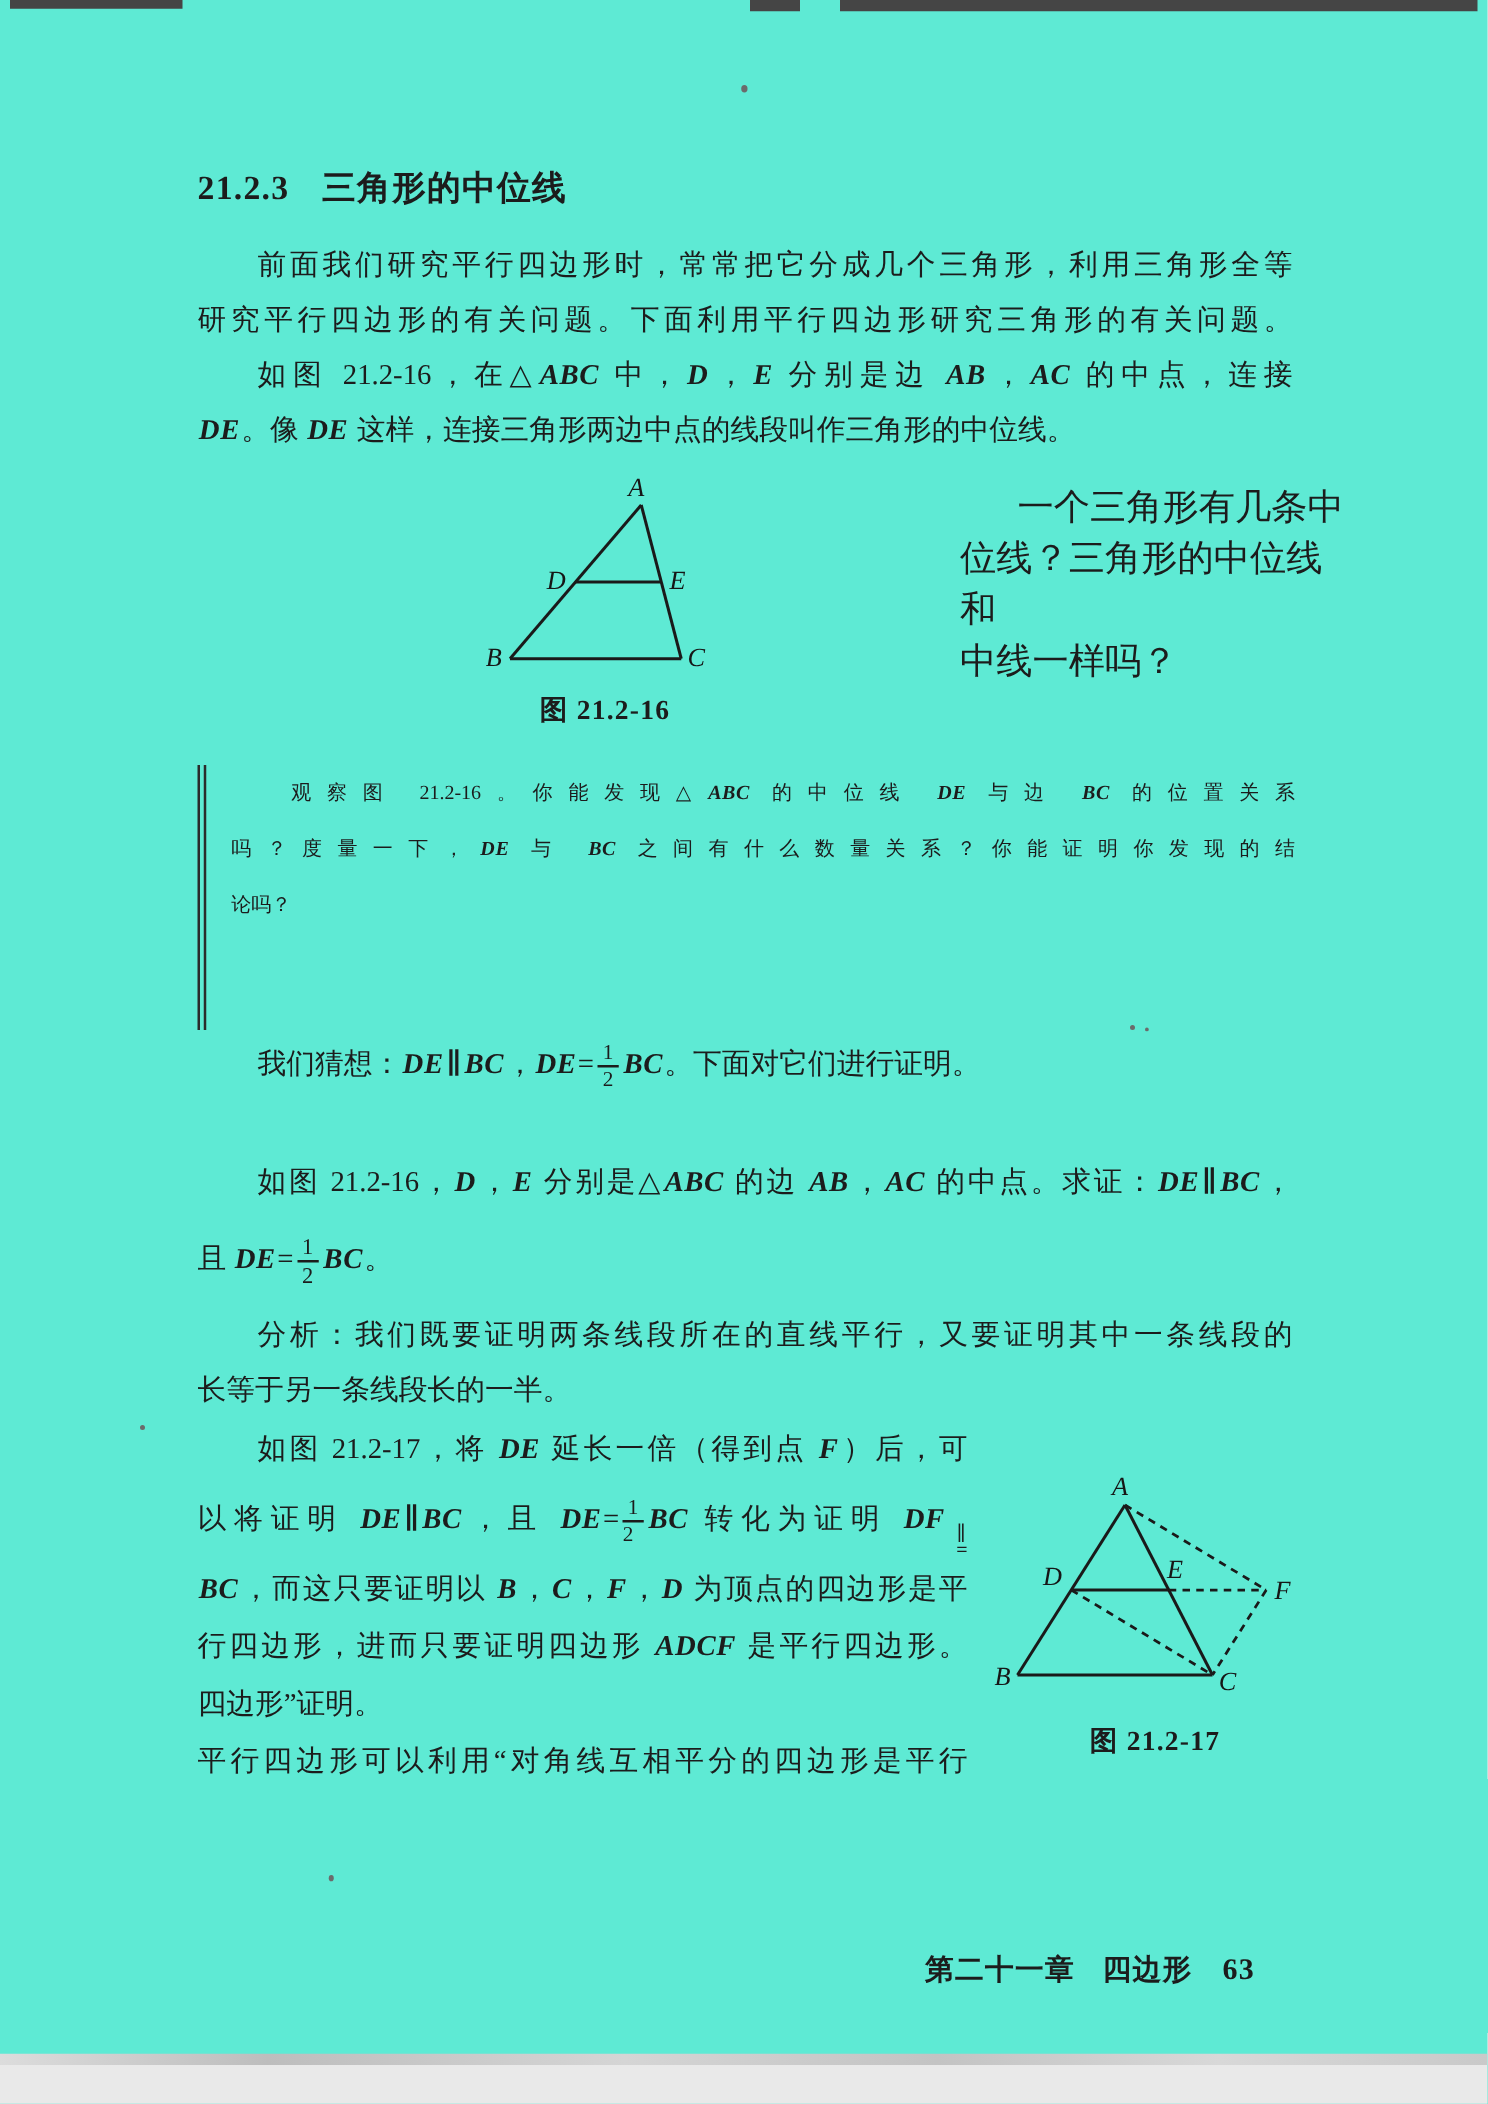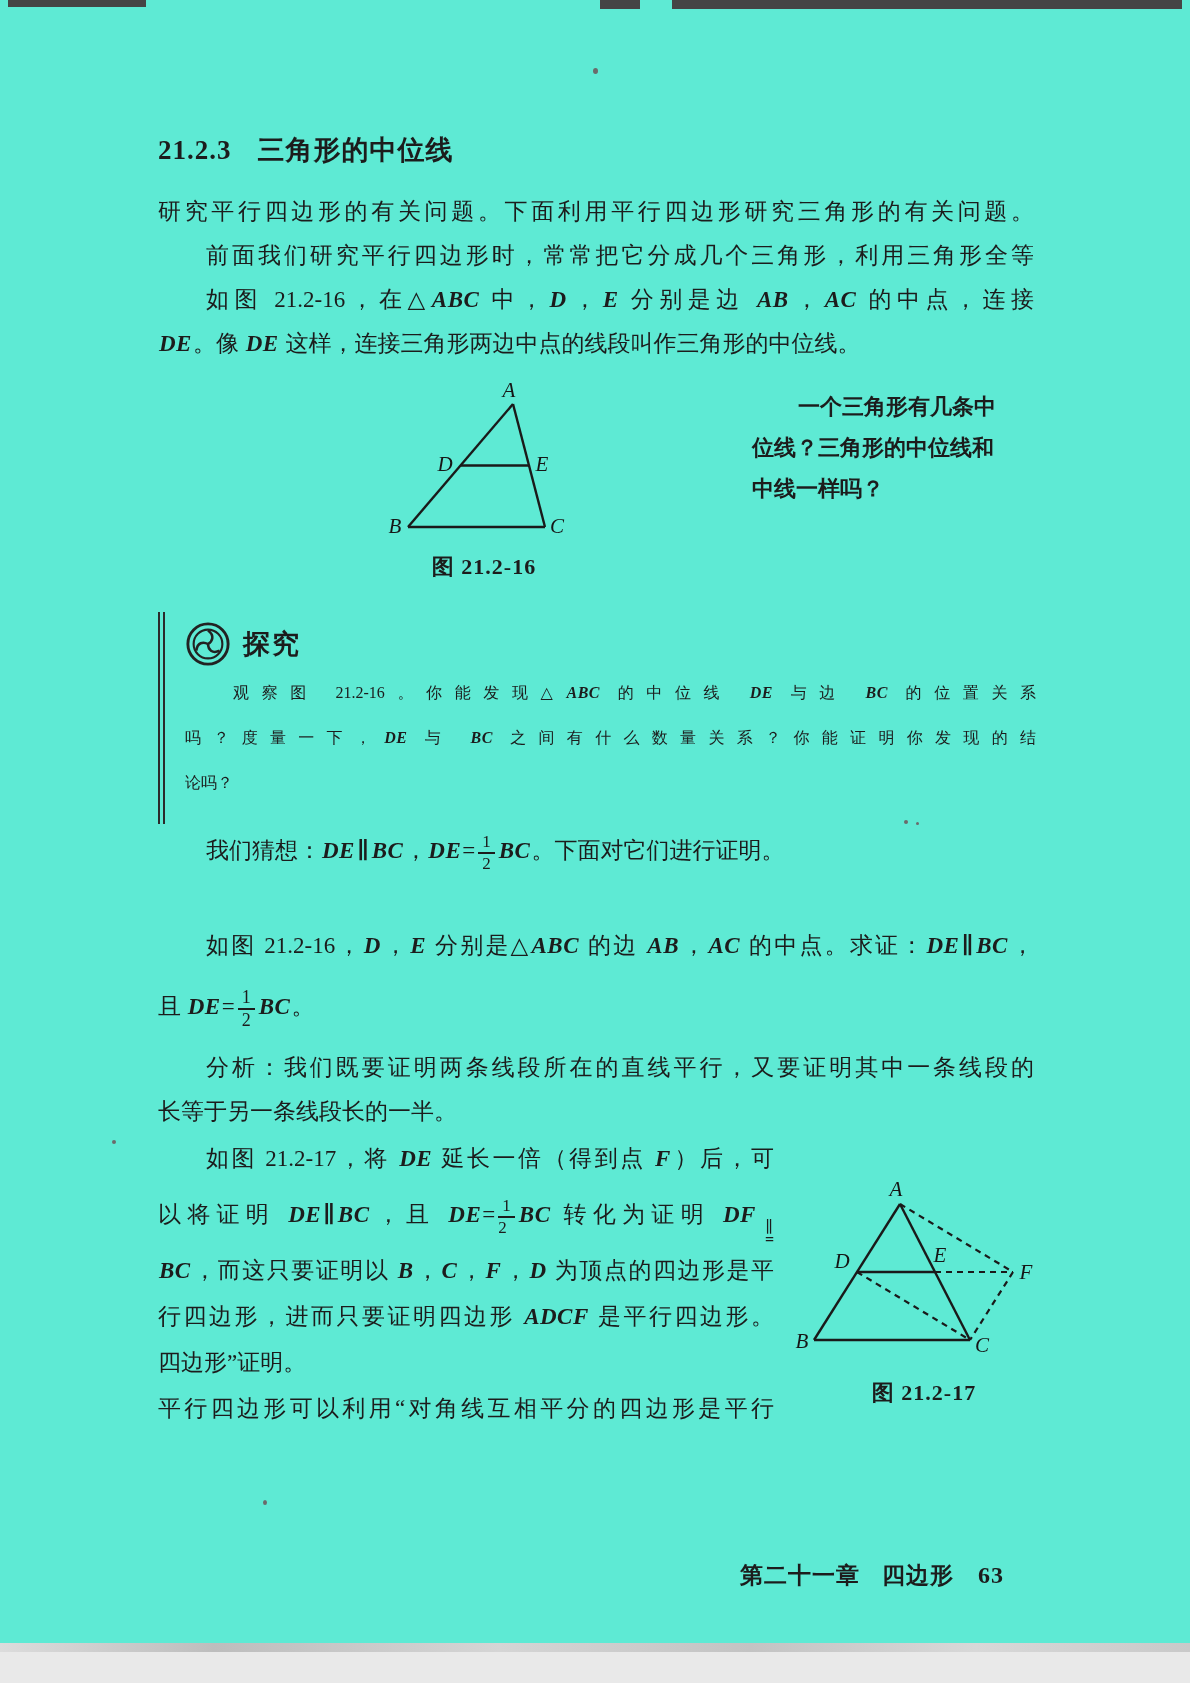"研究平行四边形的有关问题。下面利用平行四边形研究三角形的有关问题。" div.ln { order: before "前面我们研究平行四边形时，常常把它分成几个三角形，利用三角形全等" -> after "前面我们研究平行四边形时，常常把它分成几个三角形，利用三角形全等" }
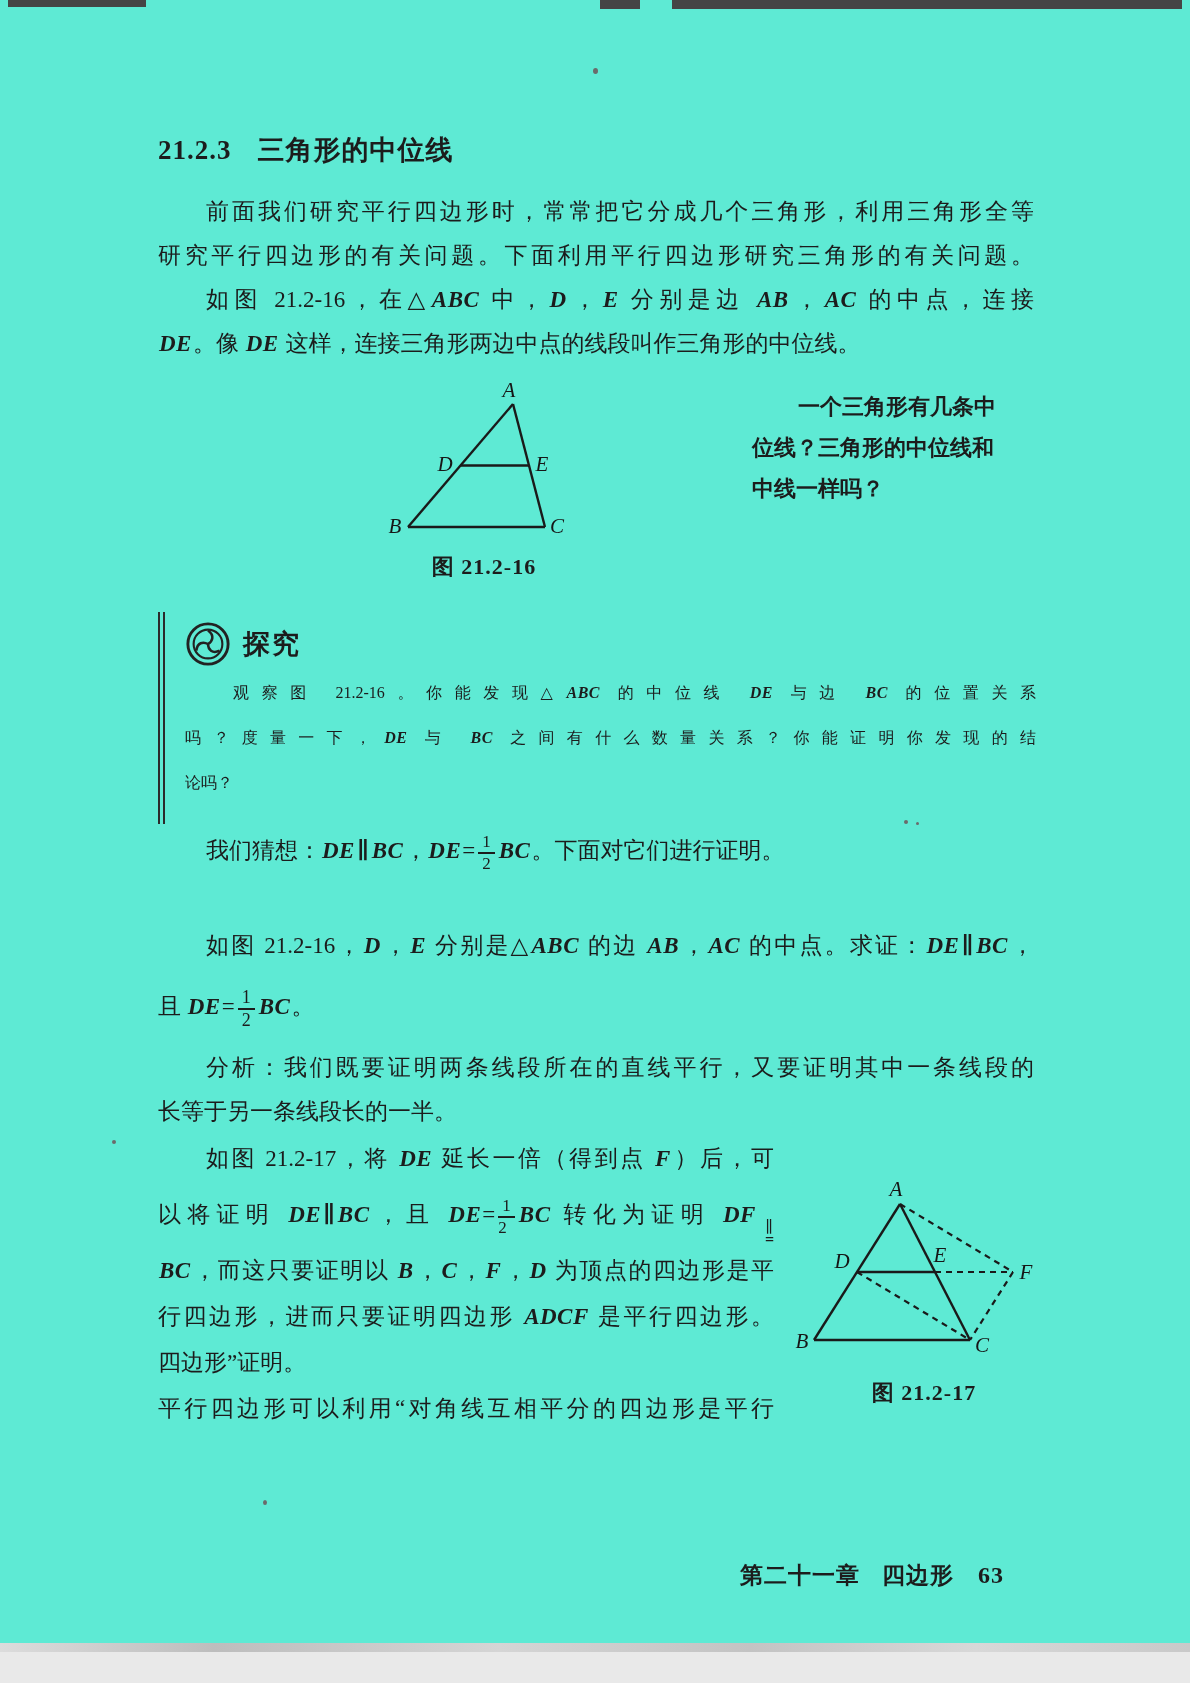"一个三角形有几条中" .note { font-size: 22px -> 29px; font-weight: 700 -> 400; left: 752px -> 768px }
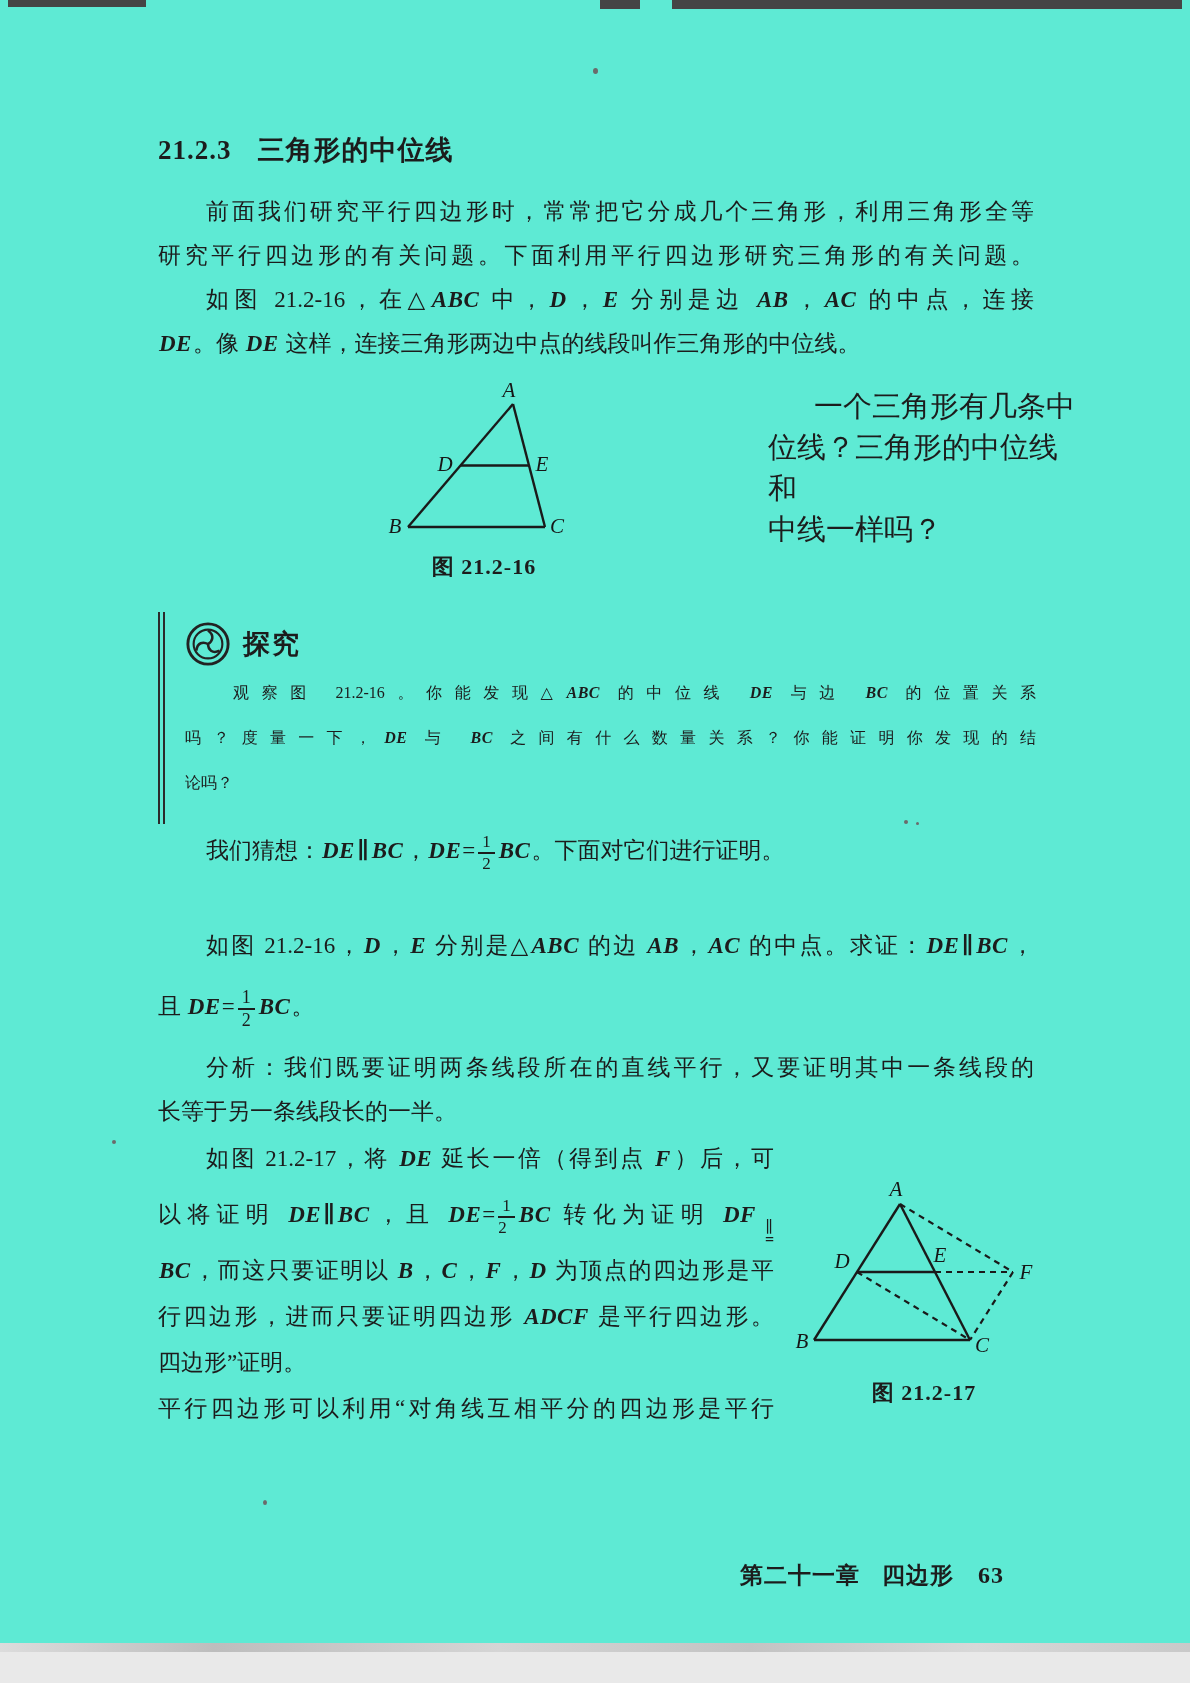"探究" div.exhead { html: <div> <svg> <circle></circle> <circle></circle> <g> <path></path> <path></path> <path></path> </g> </svg> <span>探究</span> </div> -> none }
